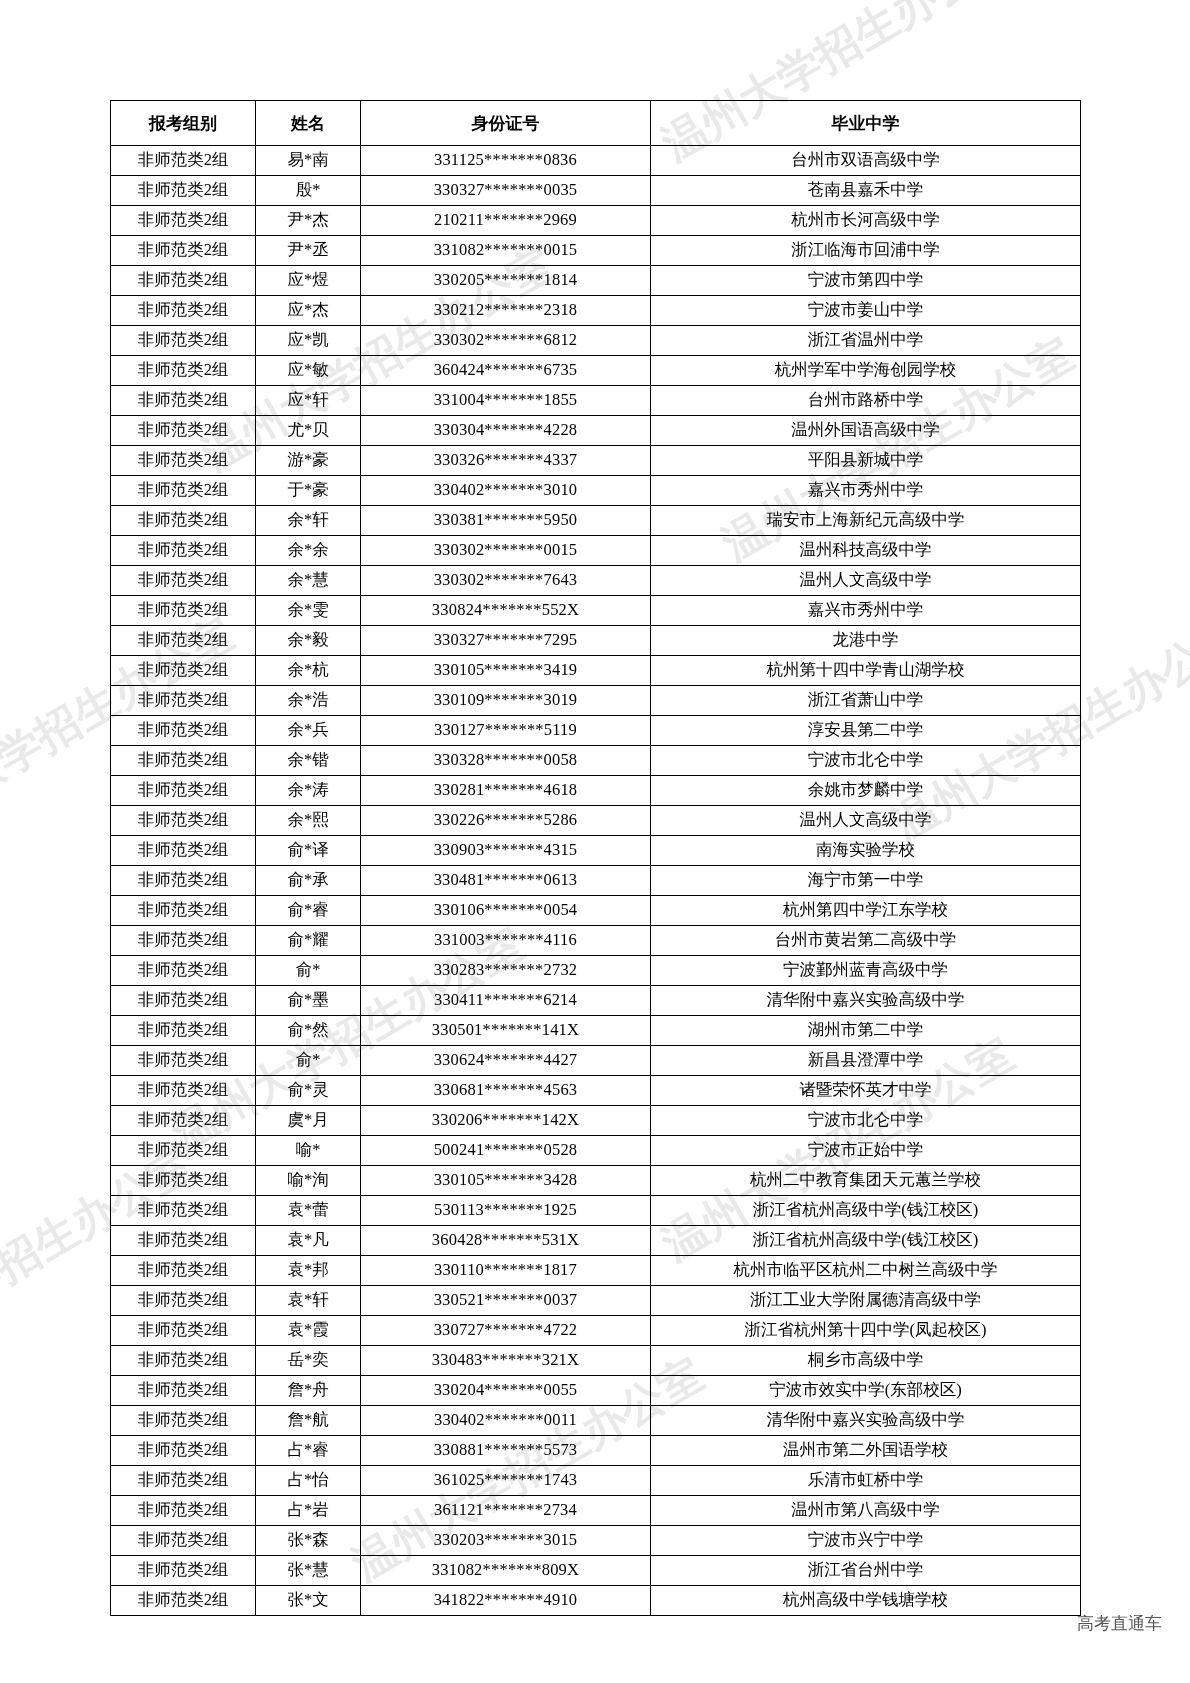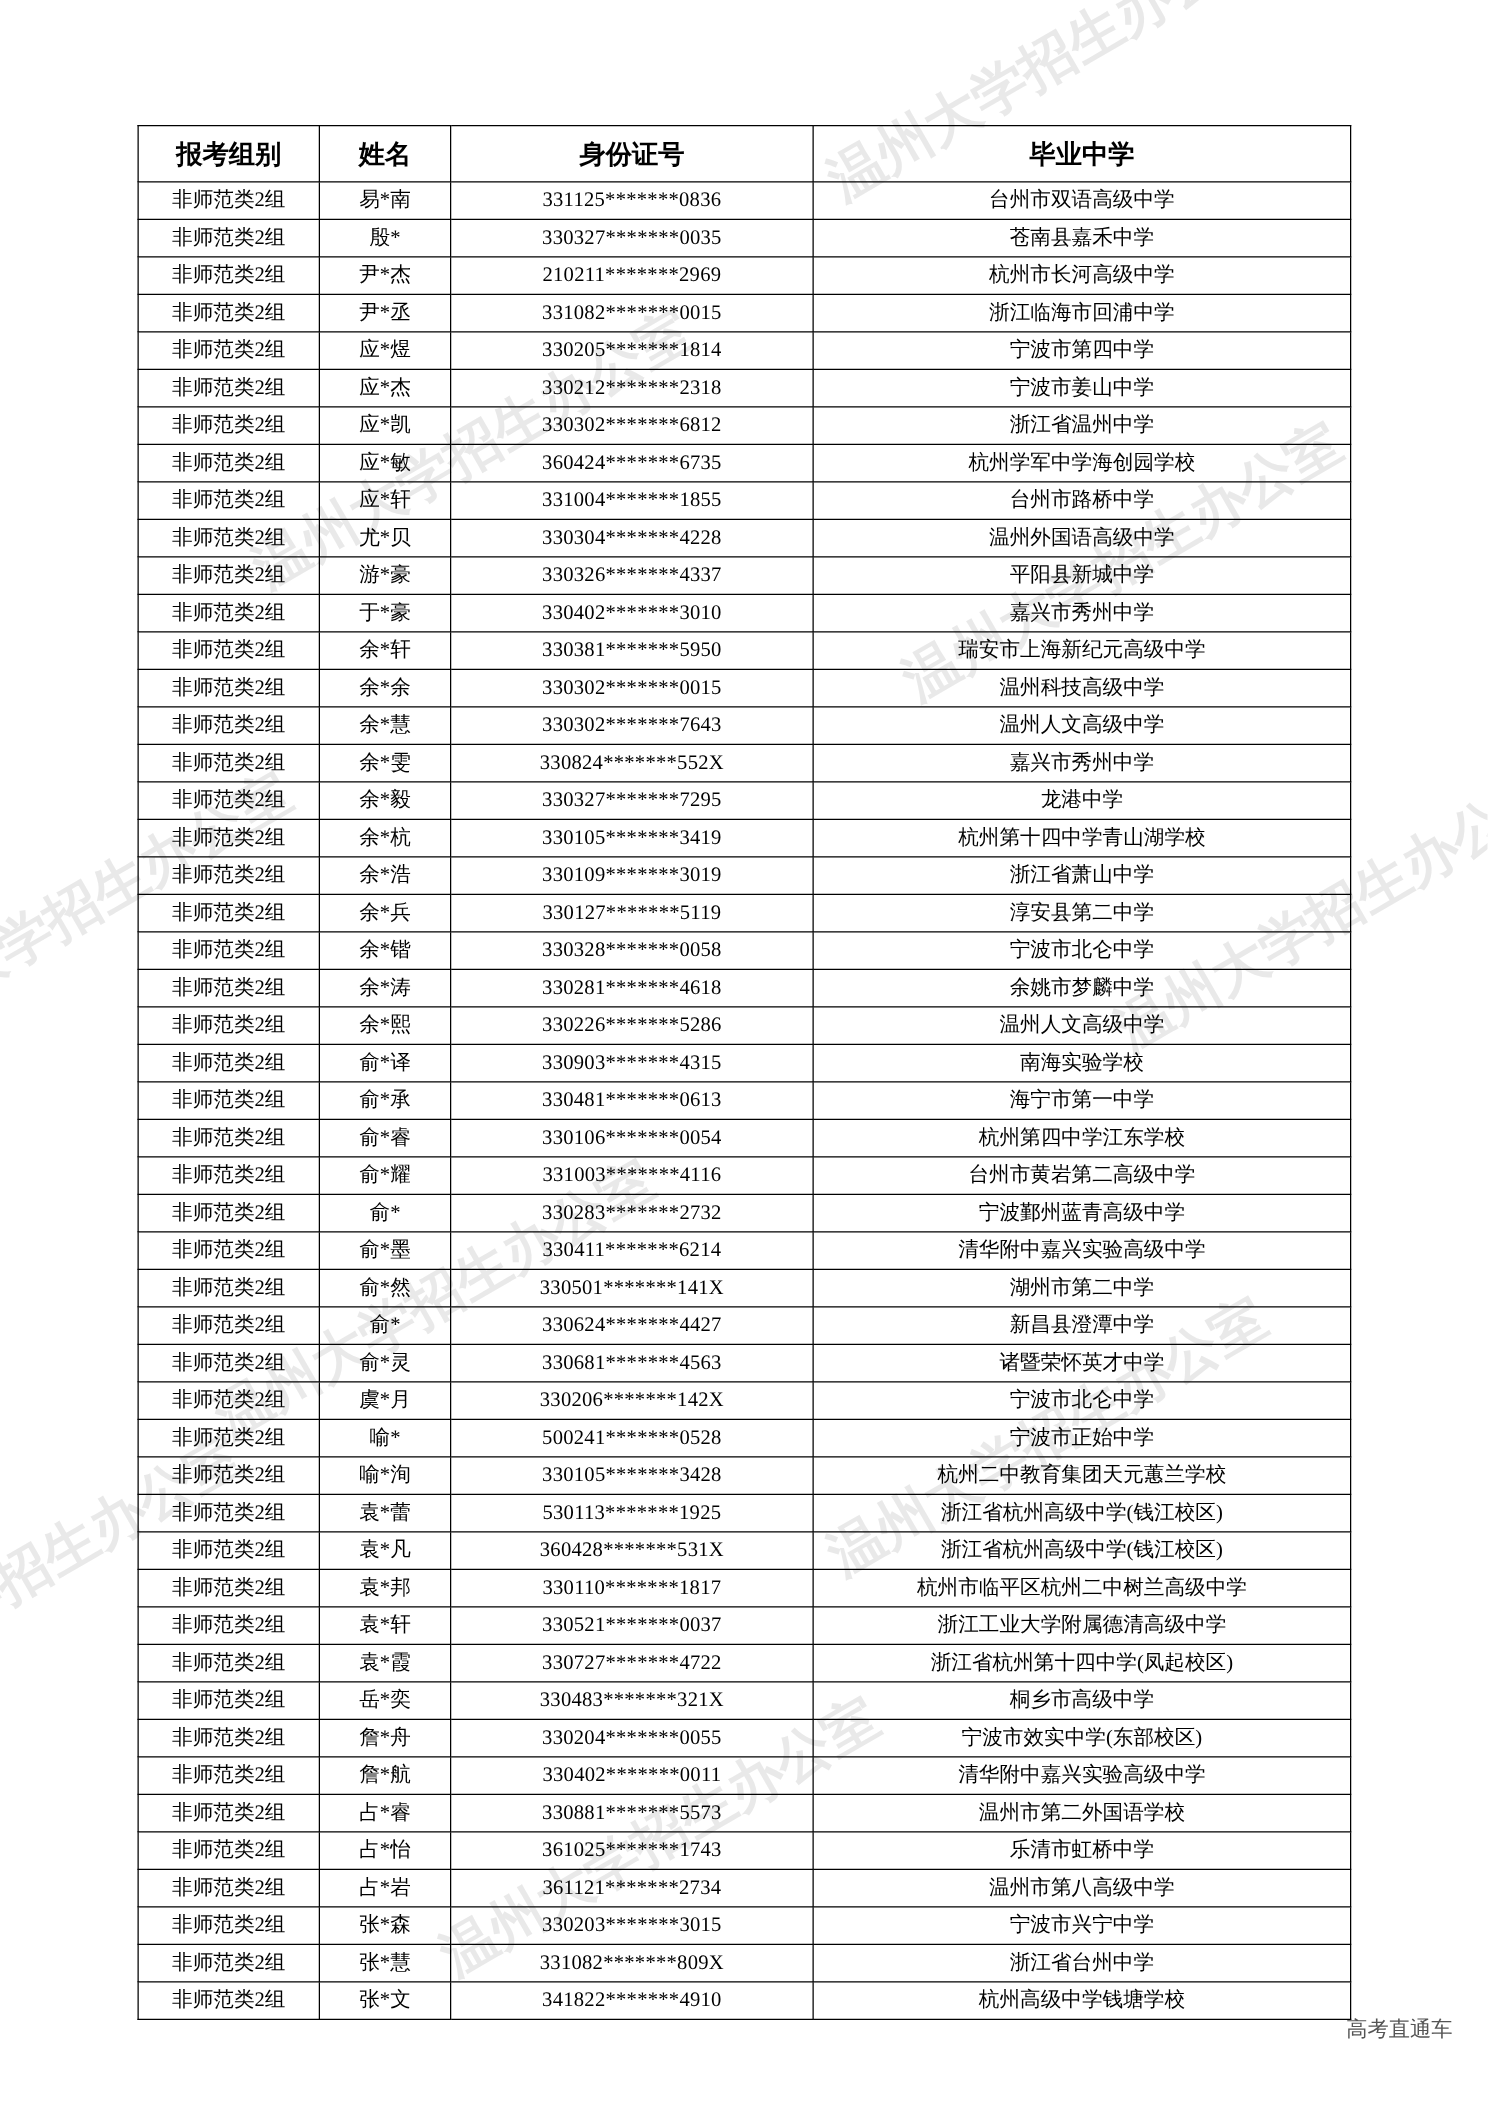"报考组别" table.roster th { font-size: 21px -> 17px }
